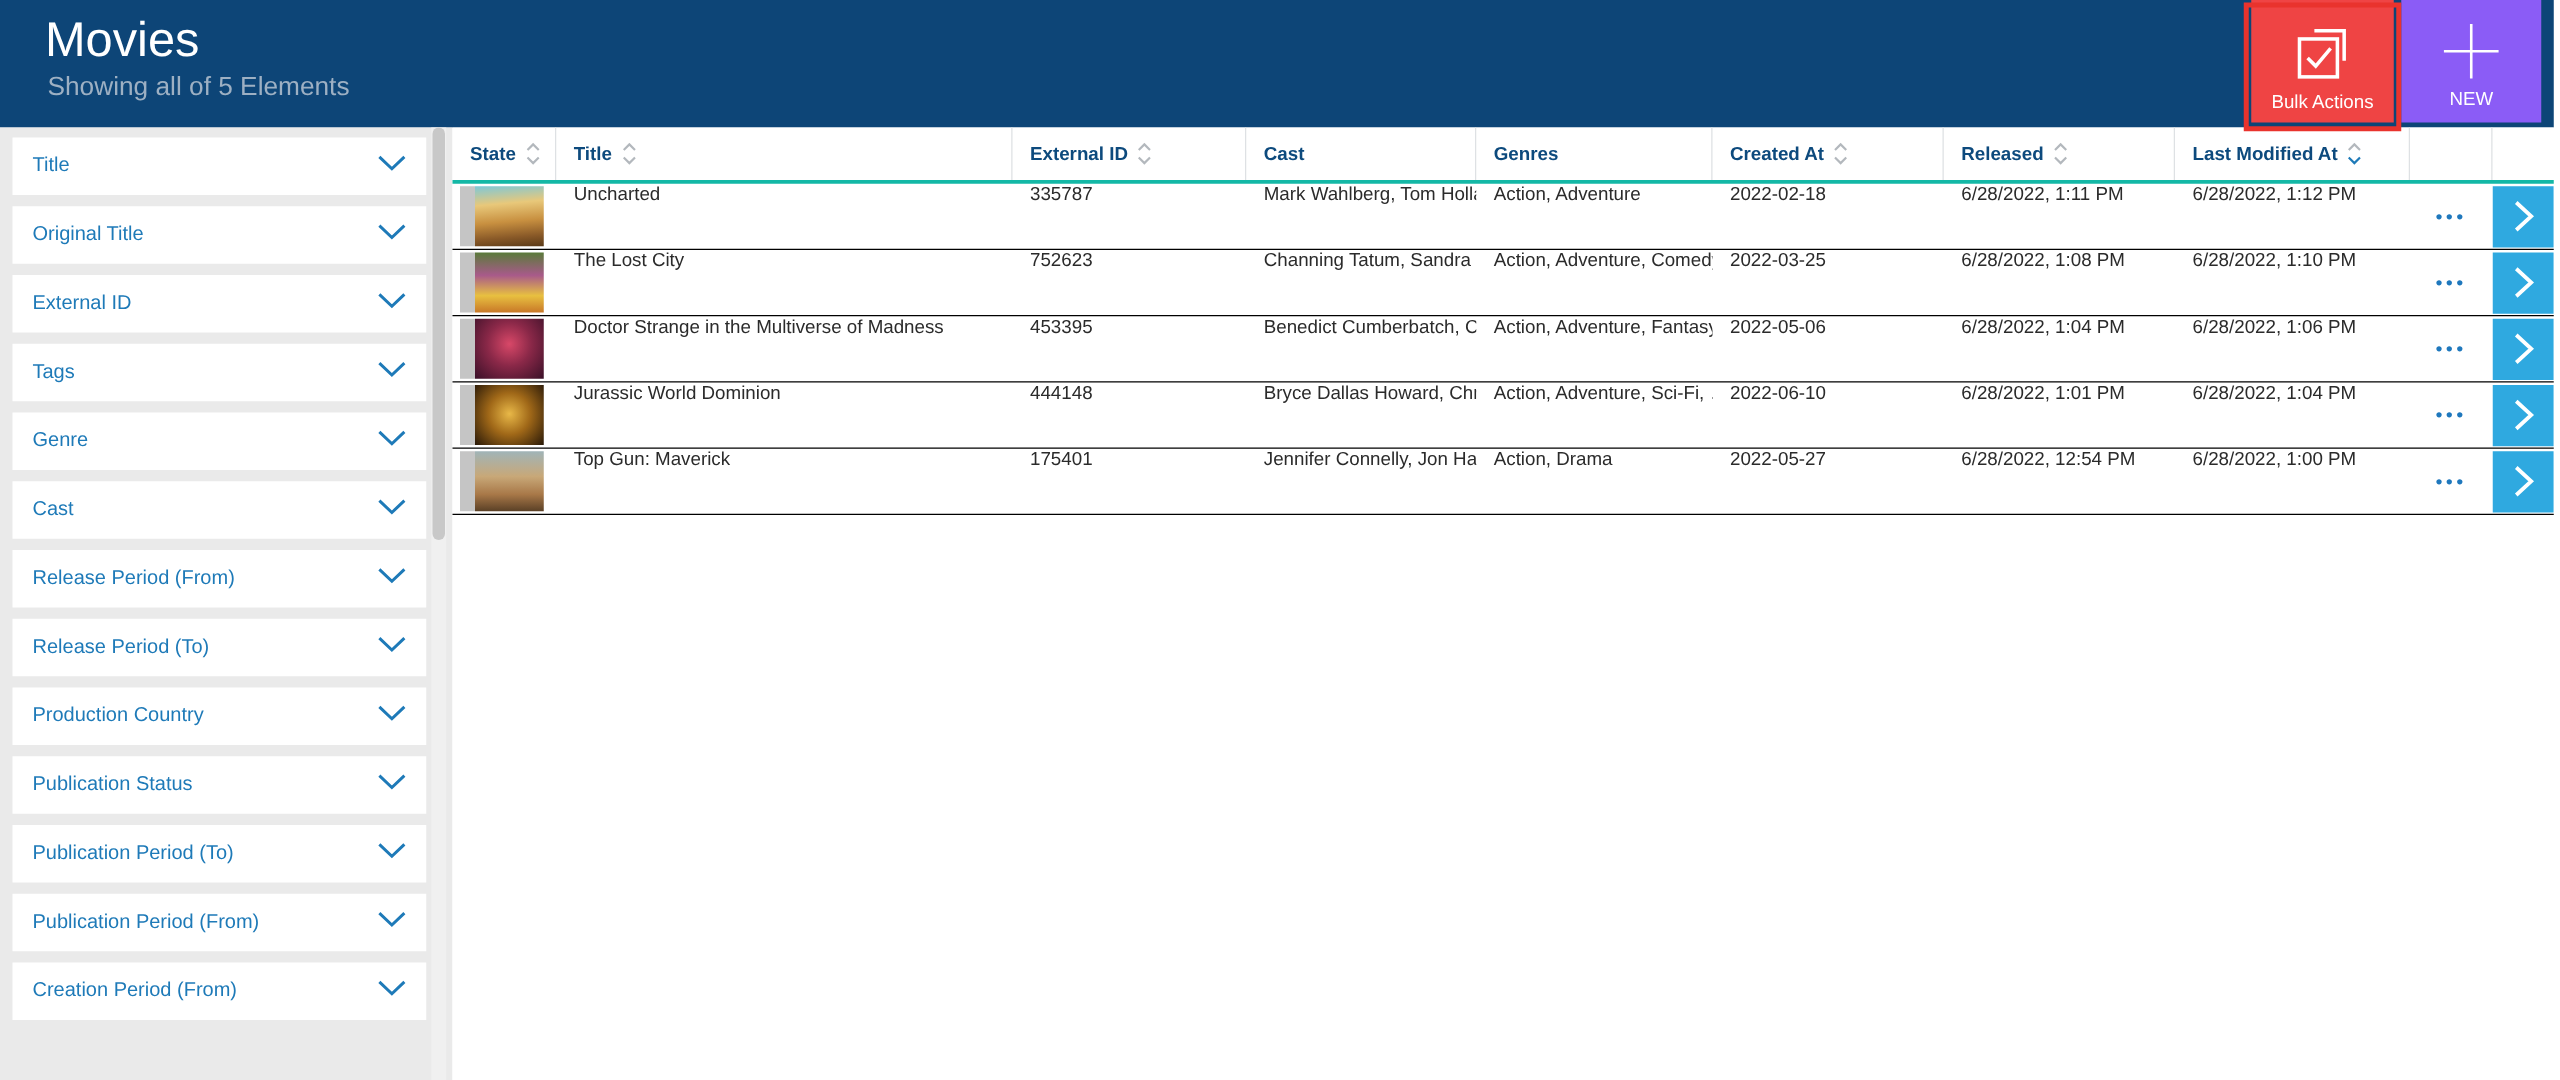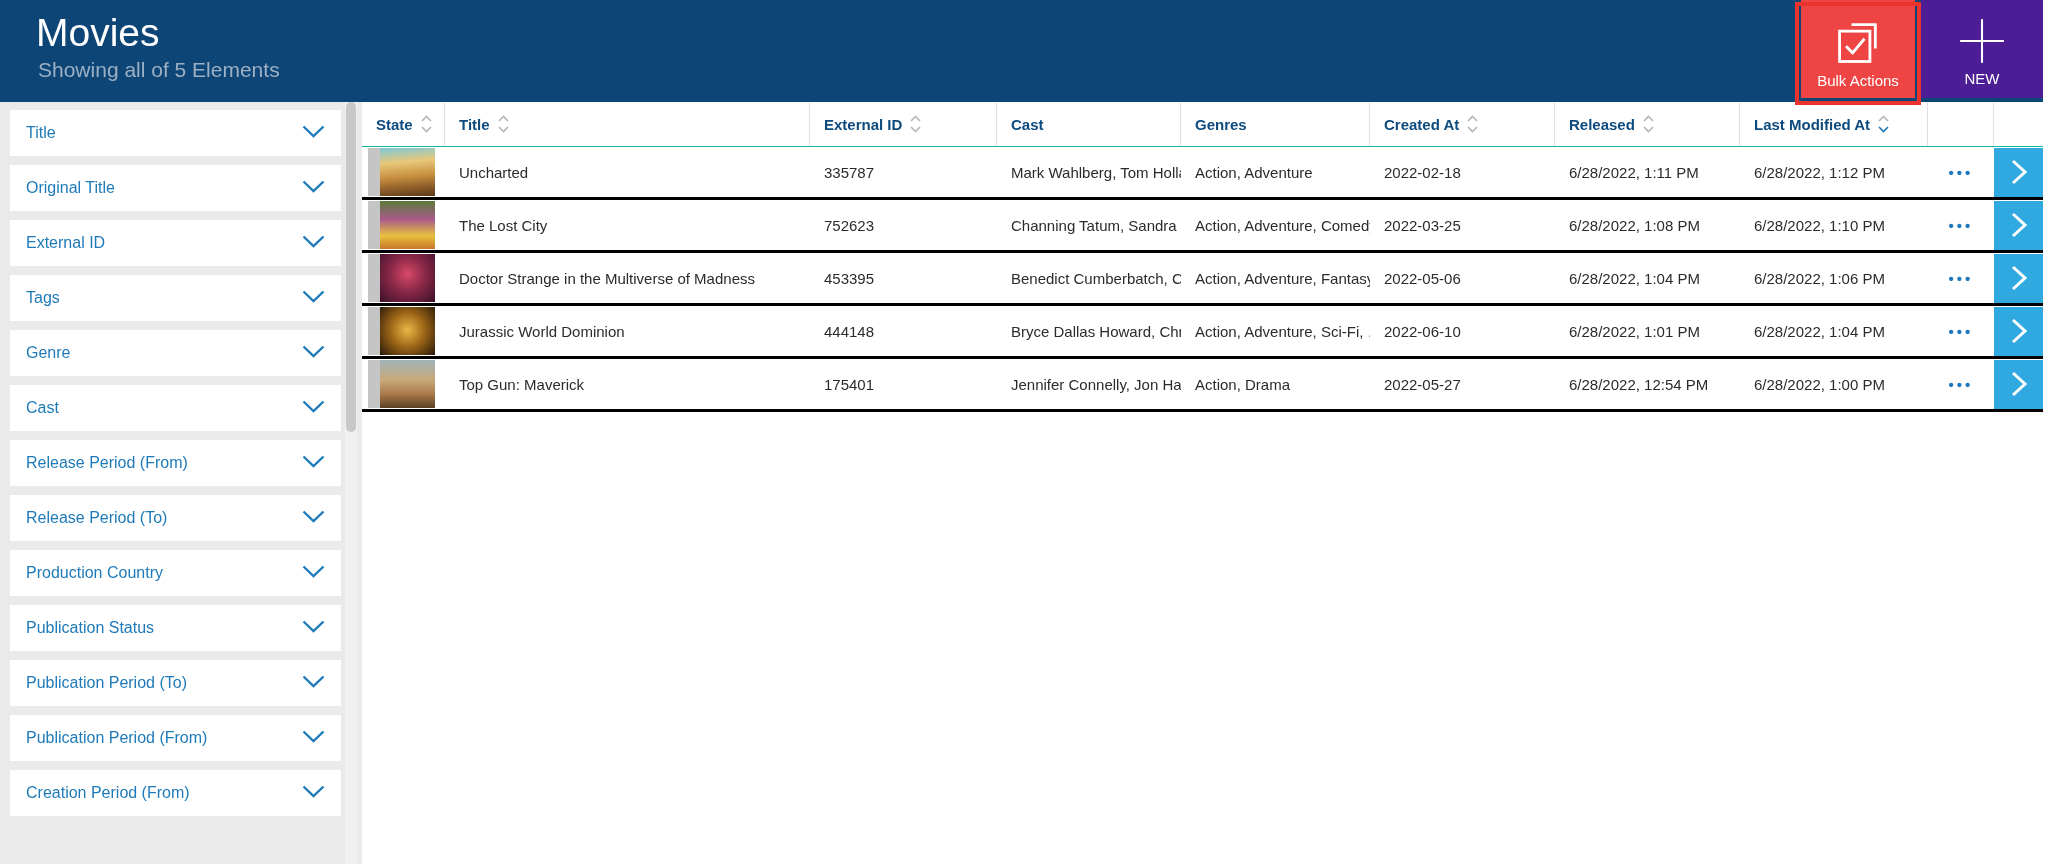"NEW" .new-btn { background: #4c1d95 -> #8b5cf6; width: 122px -> 112px }
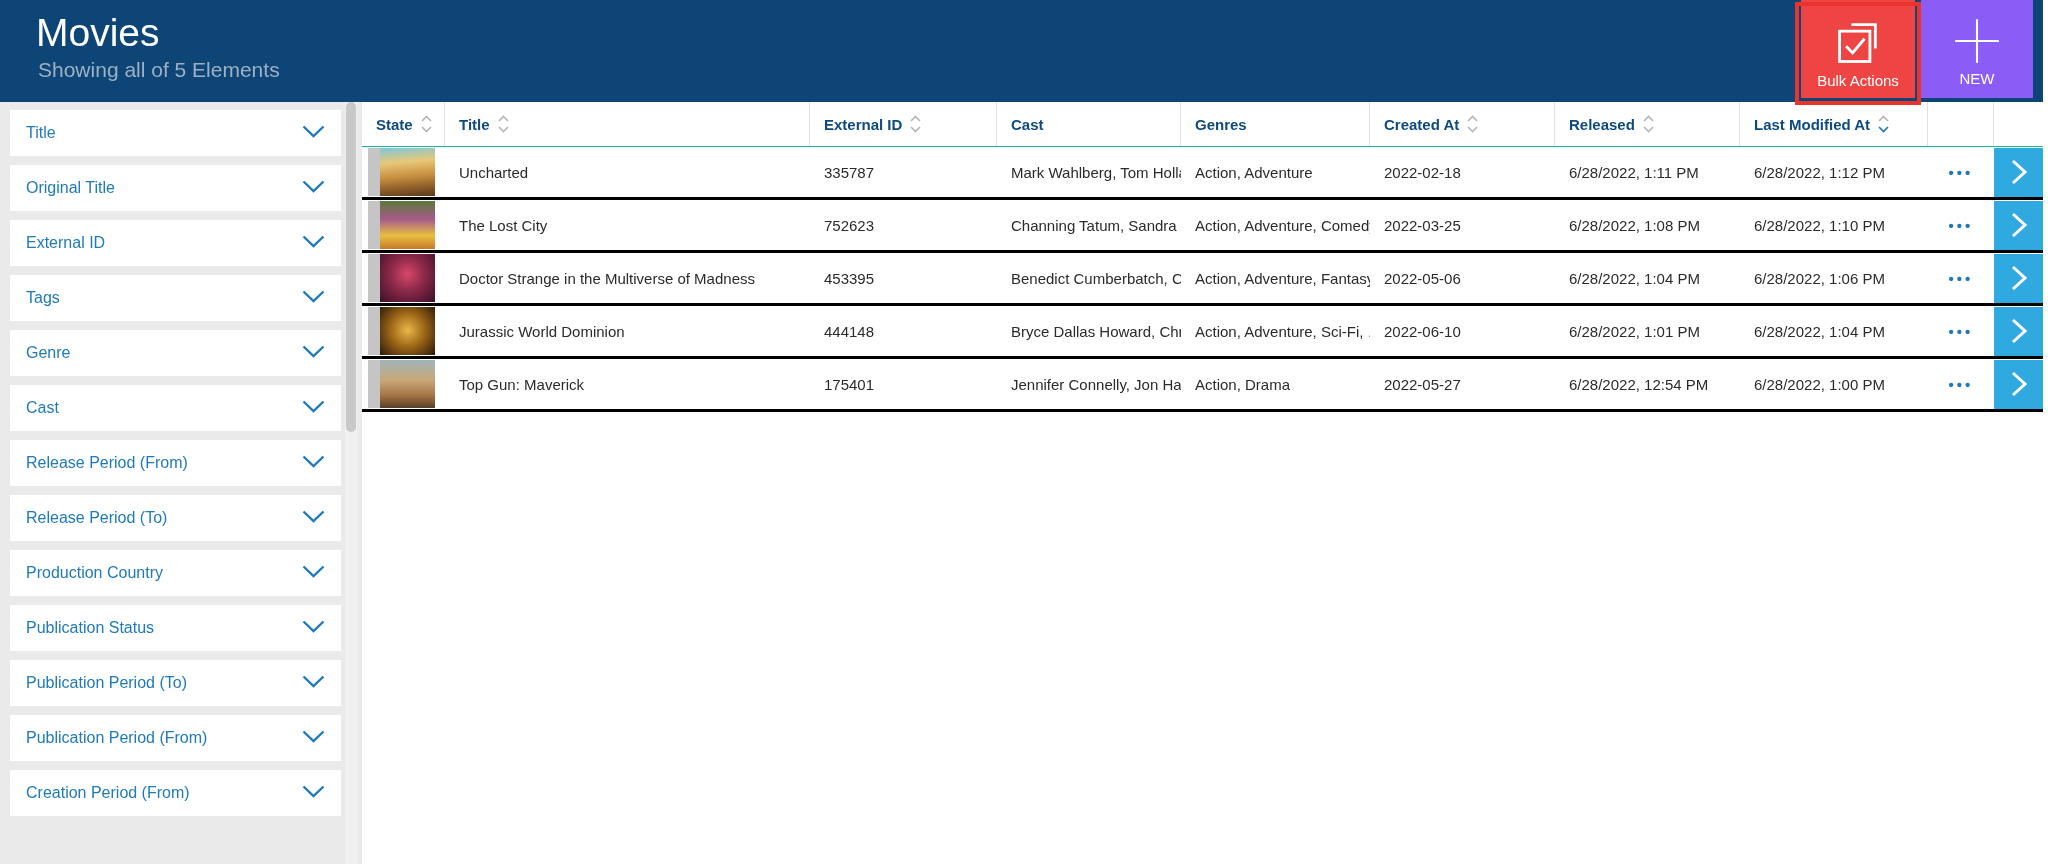"State" .thead { border-bottom: 1px solid #14b8a6 -> 3px solid #14b8a6 }
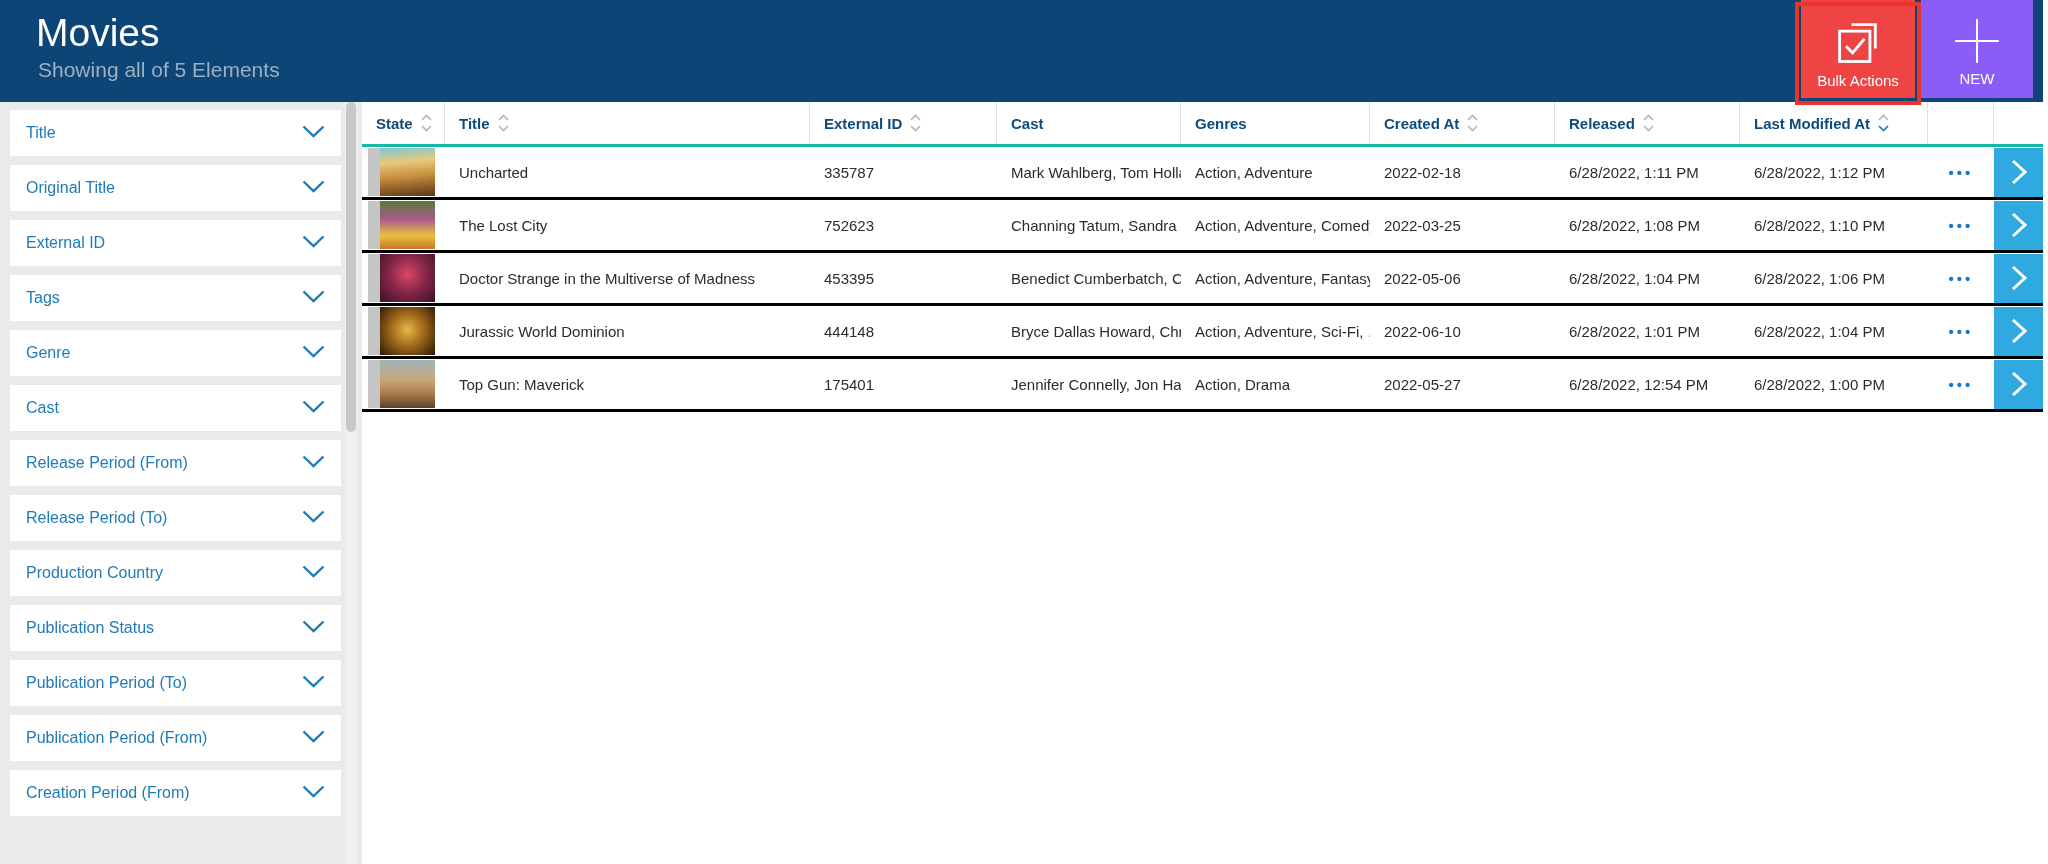"Uncharted" .trow { align-items: center -> none; border-bottom: 3px solid #000000 -> 1px solid #000000 }
